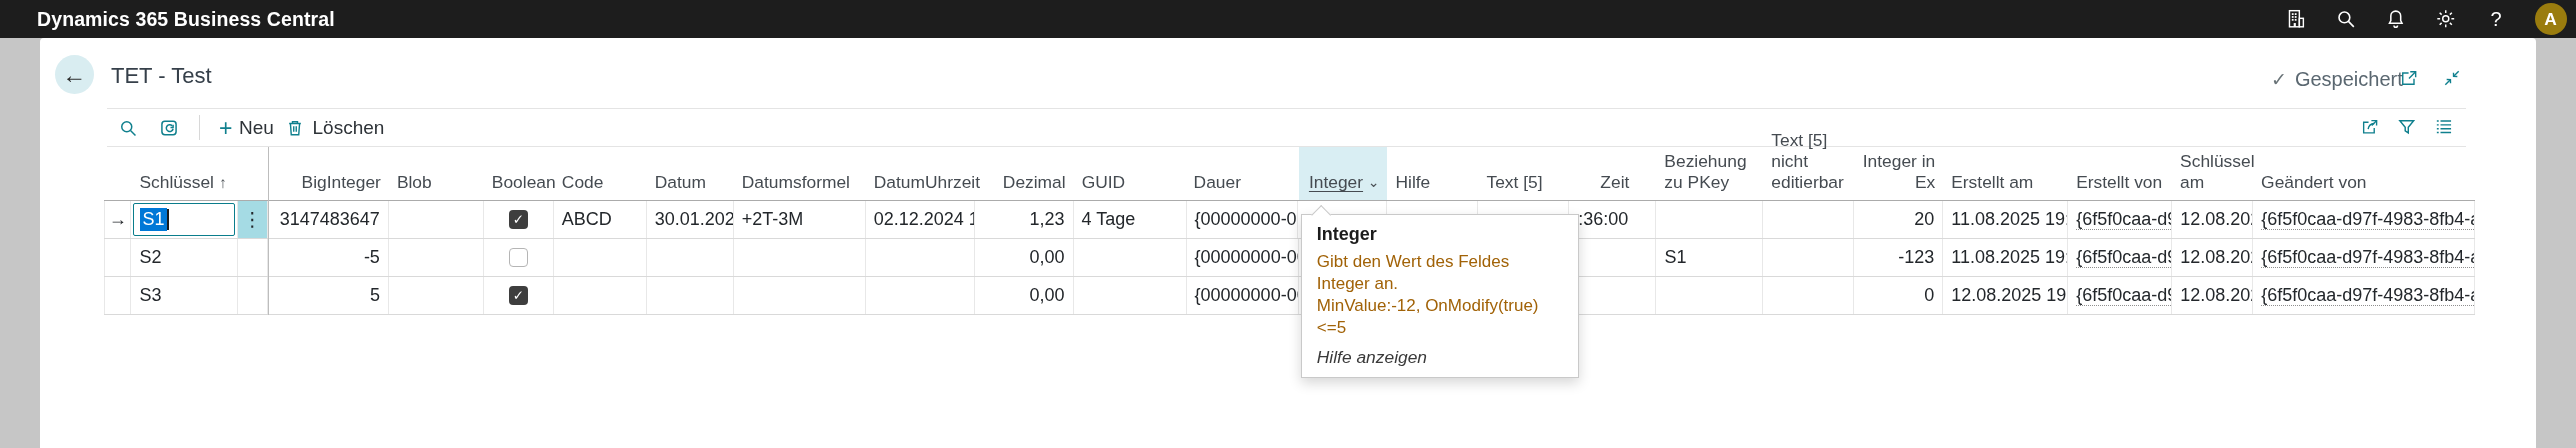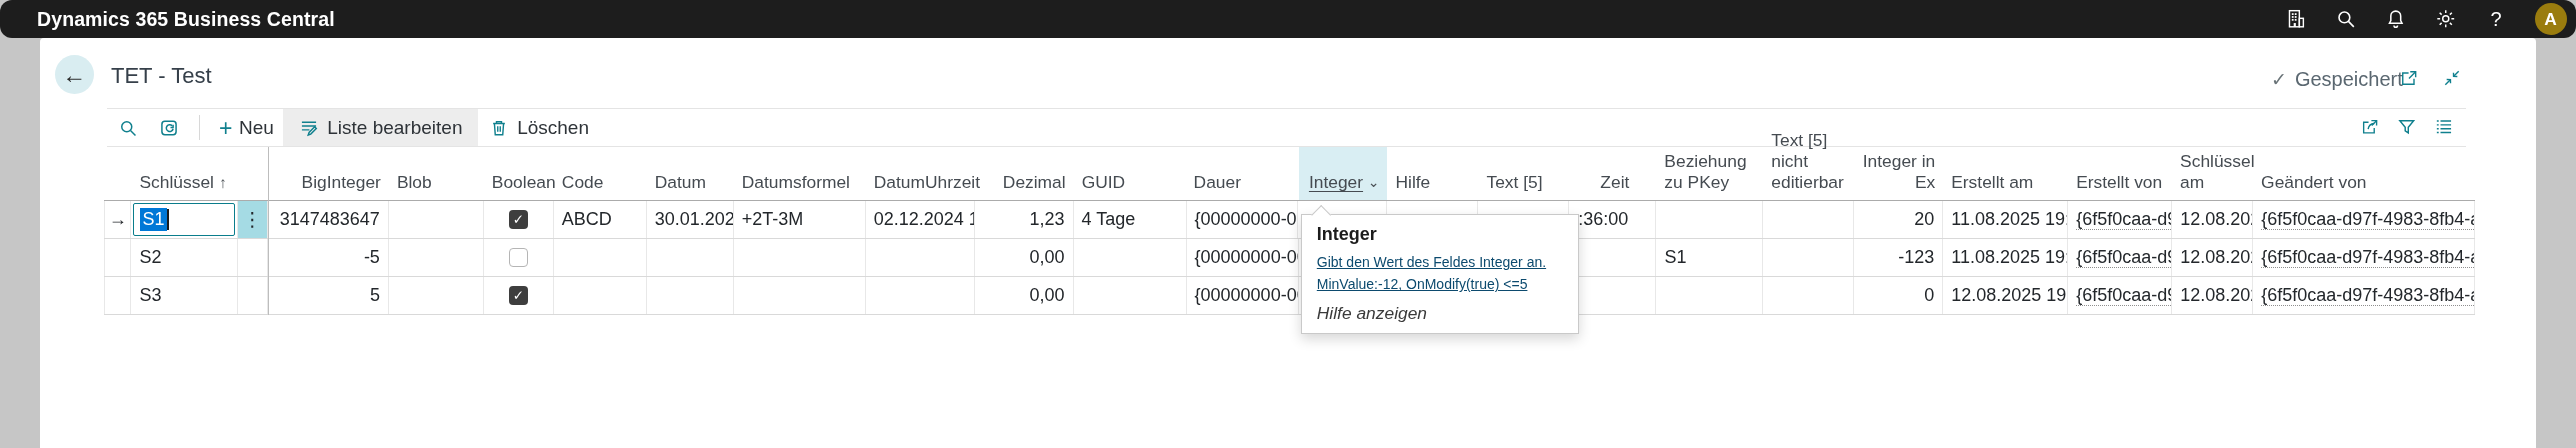"Dynamics 365 Business Central" .topbar { border-radius: 12px -> none }
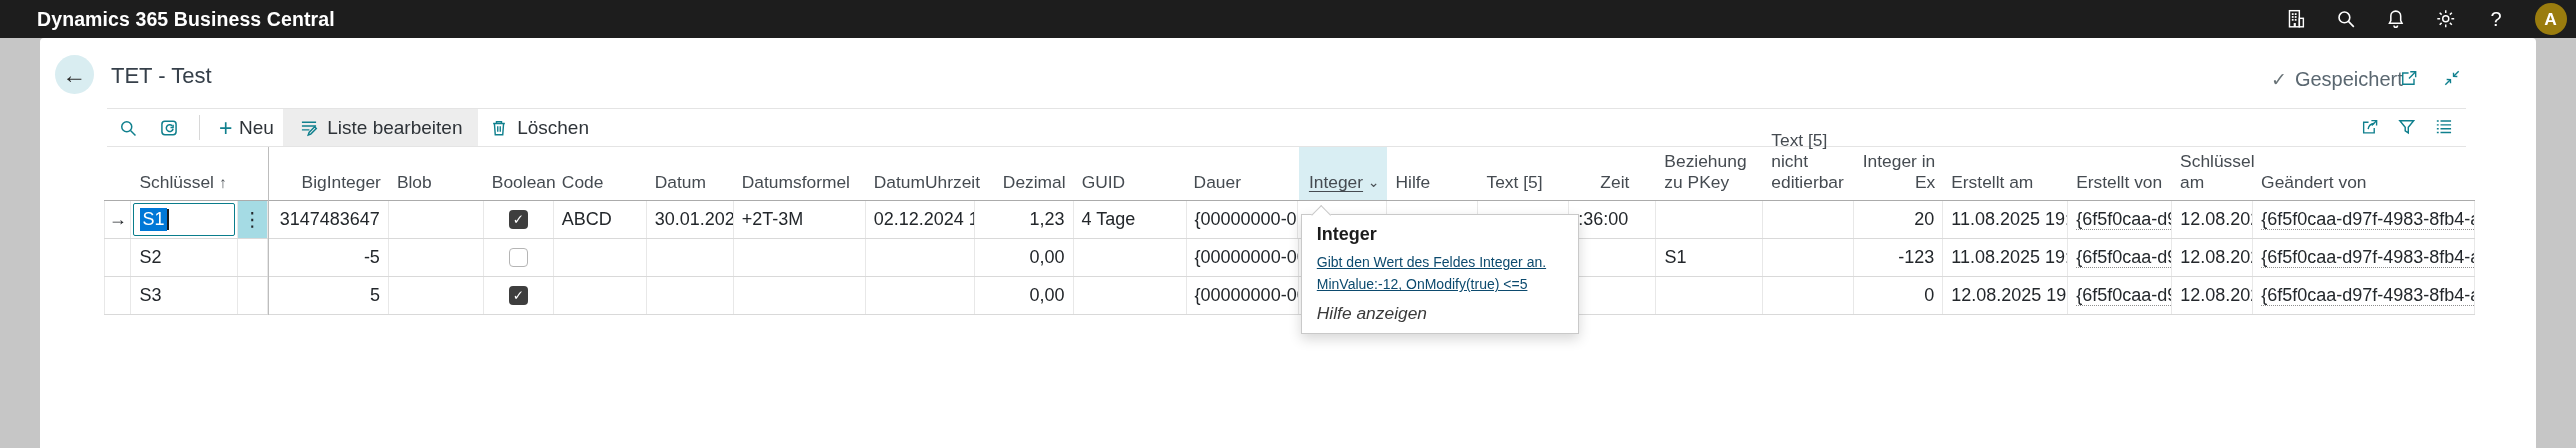"Liste bearbeiten" span.tb-editlist { html: <span> <span> <svg> <path></path> <path></path> </svg> </span> <span>Liste bearbeiten</span> </span> -> none }
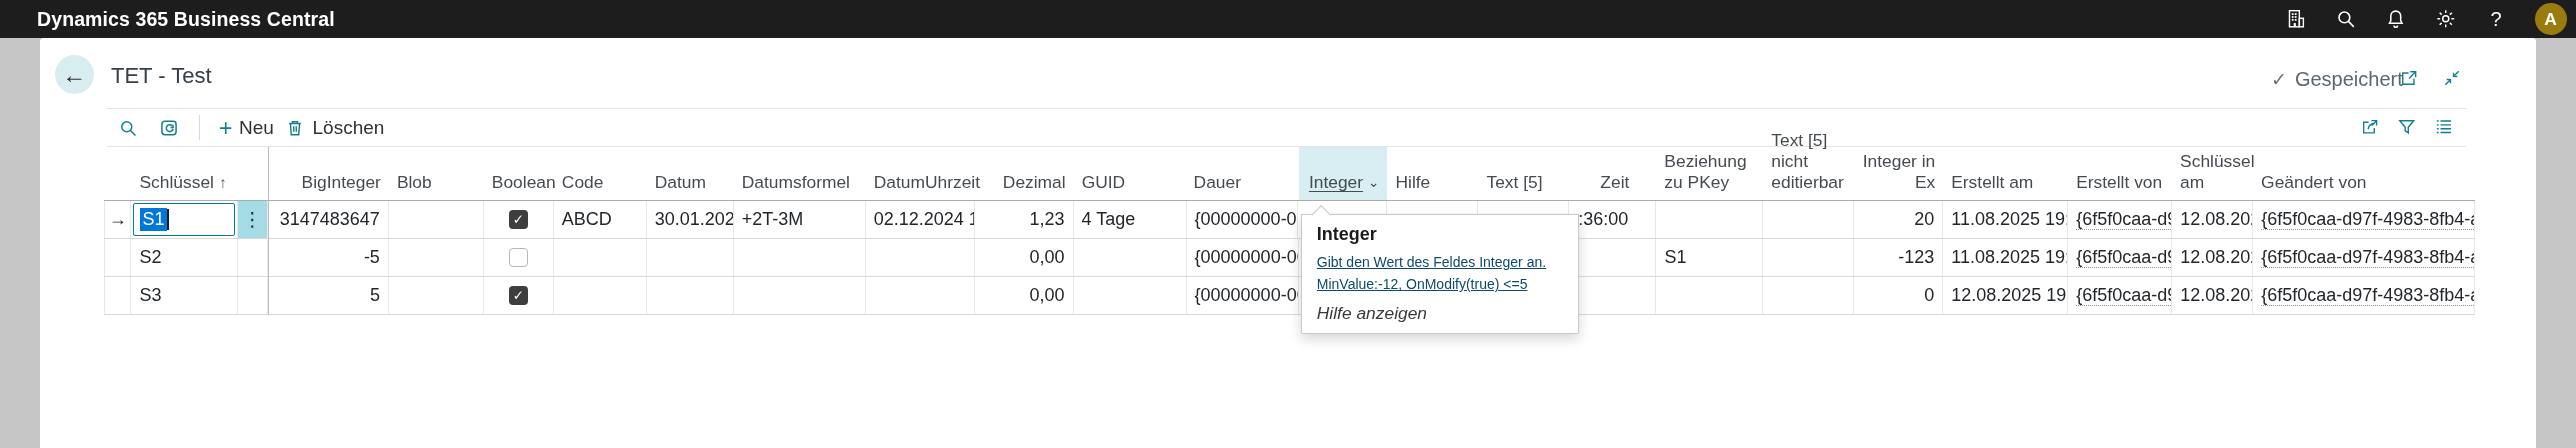"Gibt den Wert des Feldes" .tt-body { color: #0c4a6e -> #a16207; font-size: 14px -> 17px; text-decoration: underline -> none }
